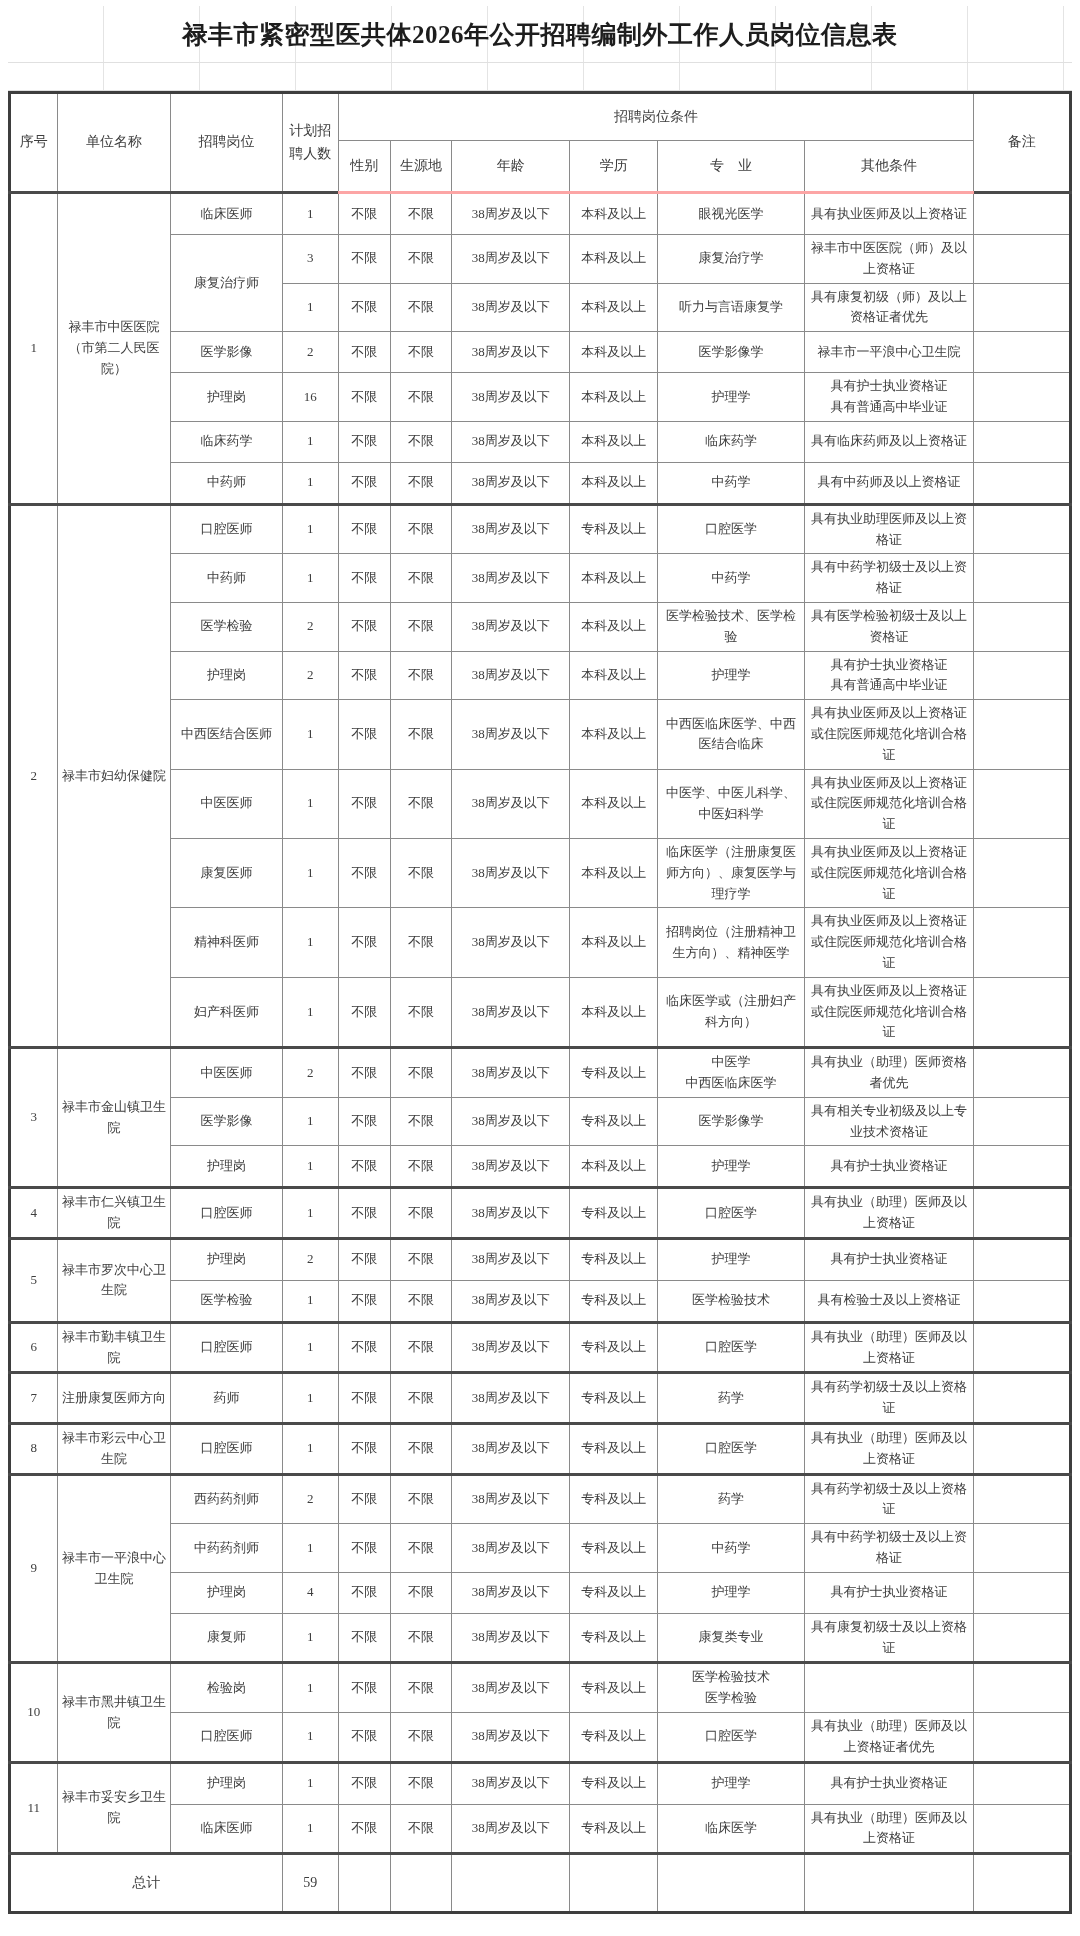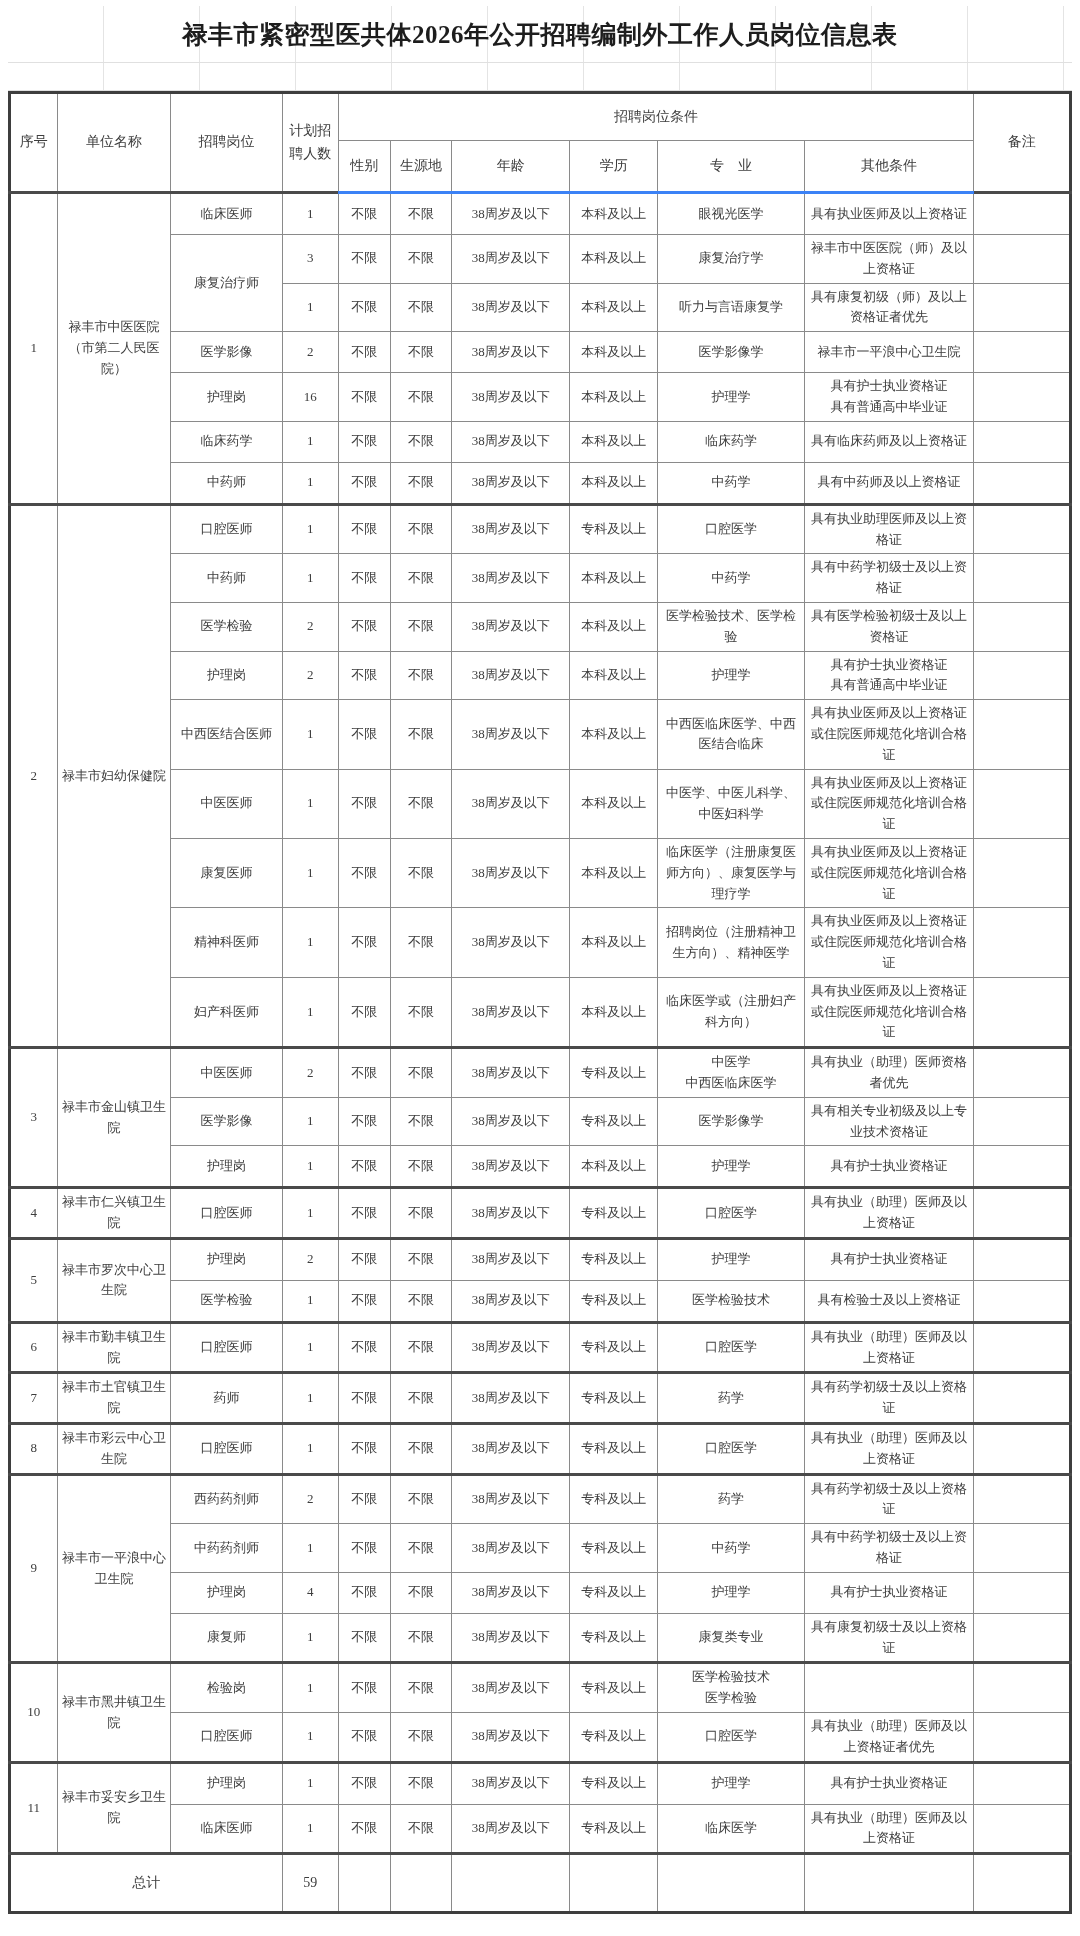"性别" thead tr.subhead th { border-bottom: 3px solid #3b82f6 -> 3px solid #fca5a5 }
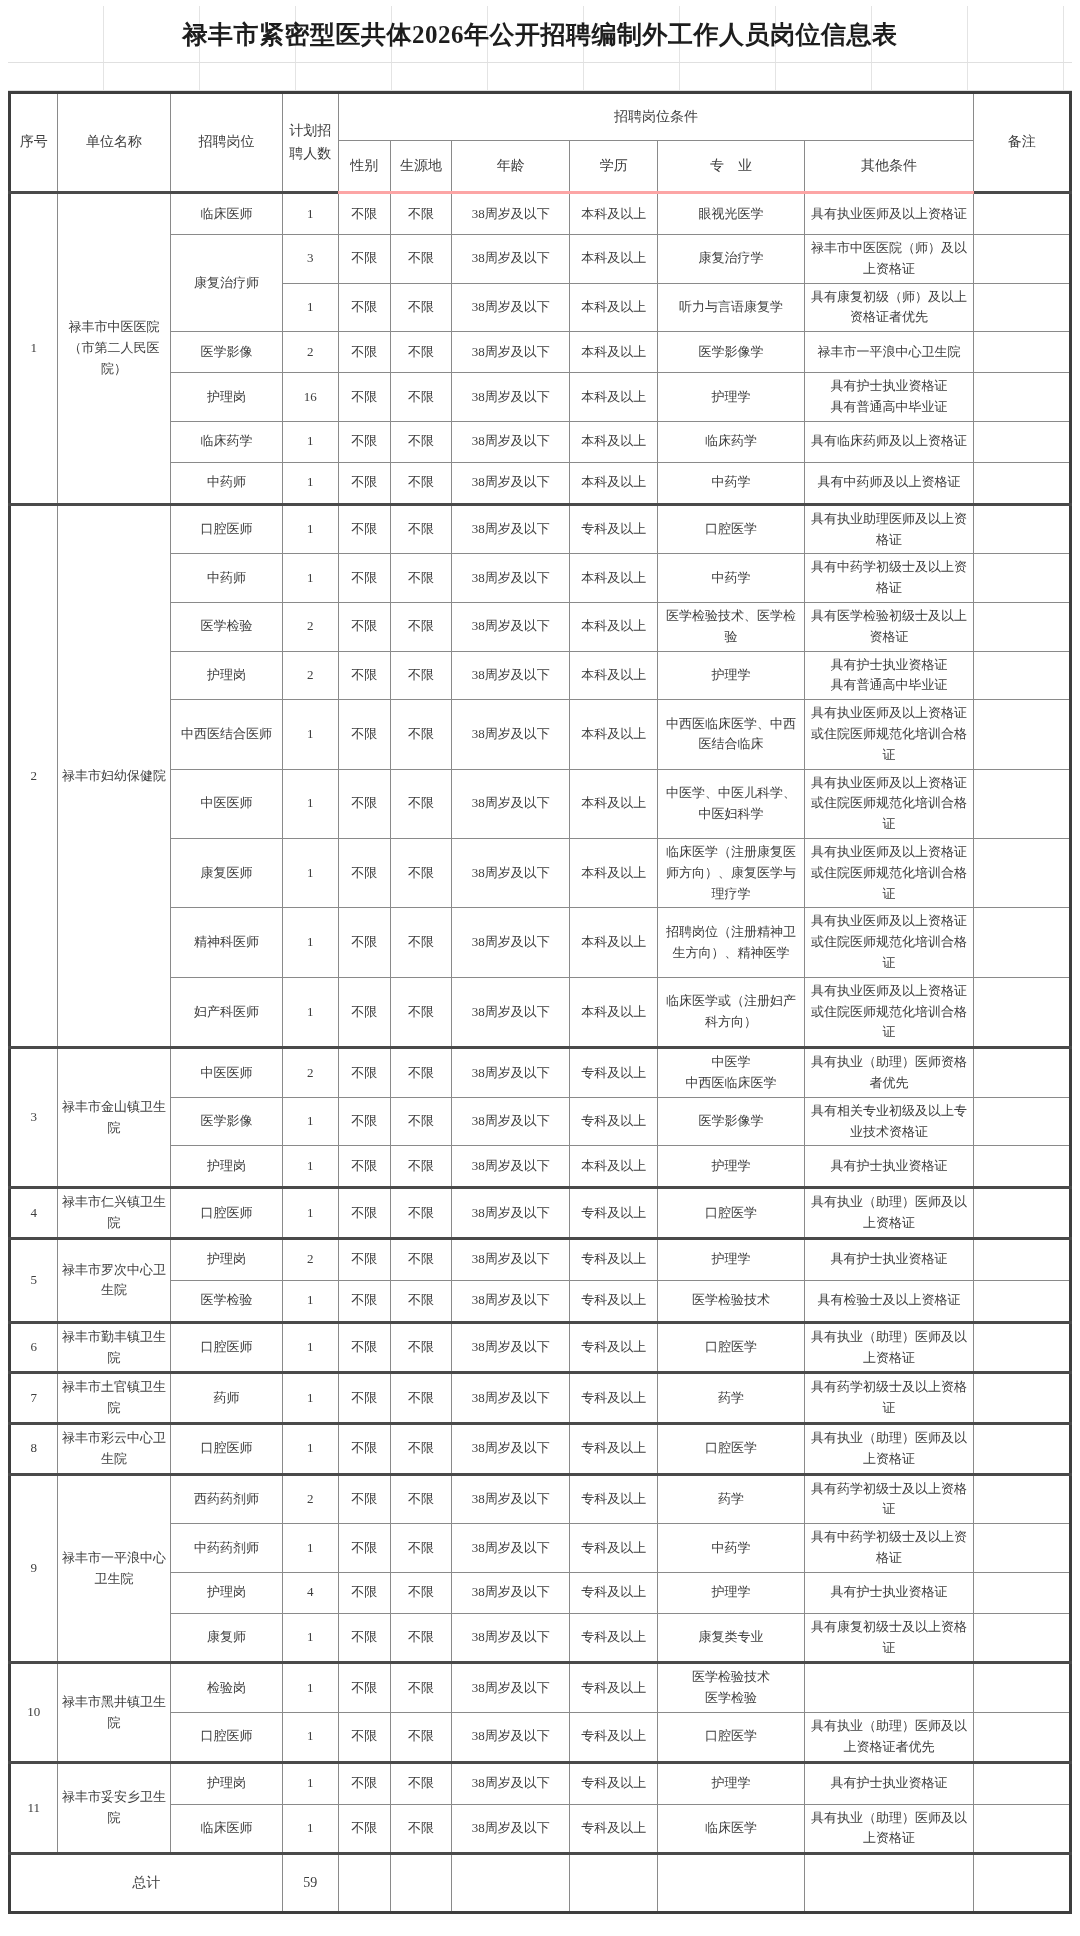"禄丰市土官镇卫生院" td { text: 禄丰市土官镇卫生院 -> 注册康复医师方向 }
